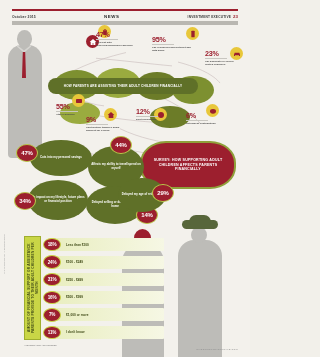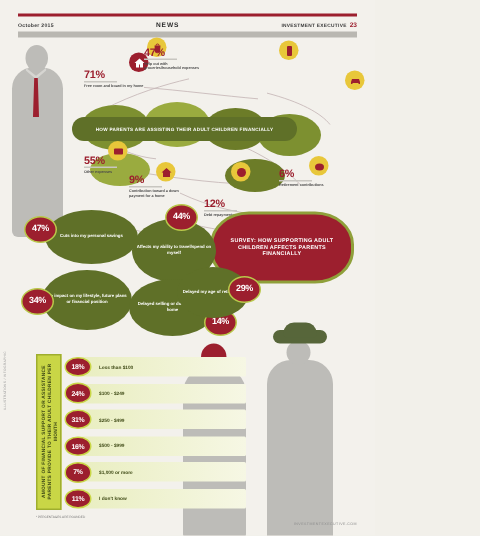"95%" div.stat { html: none -> <div> <div>95%</div> <div></div> <div>Pay cellphone/cable/internet and data plans</div> </div> }
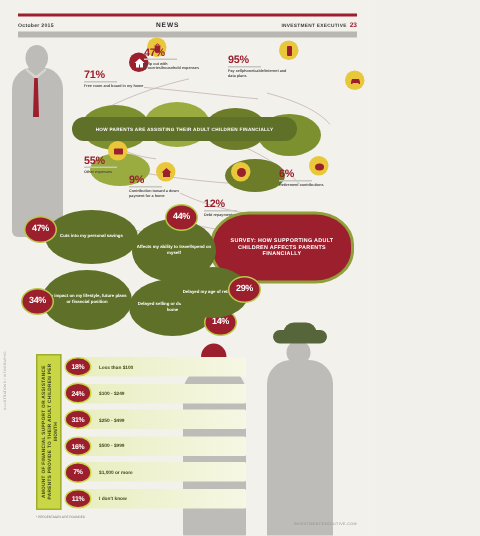"71%" div.stat { html: <div> <div>71%</div> <div></div> <div>Free room and board in my home</div> </div> -> none }
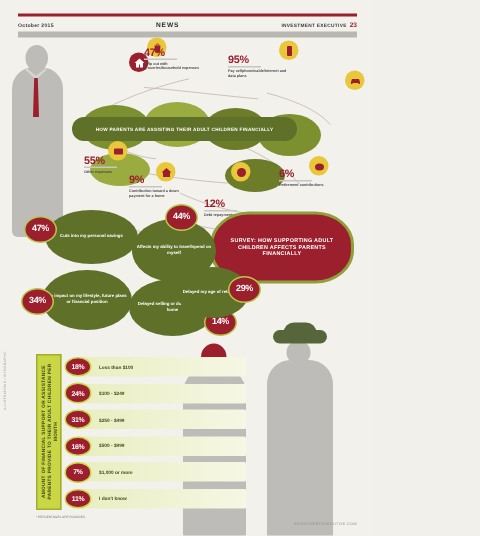"23%" div.stat { html: none -> <div> <div>23%</div> <div></div> <div>Car payments or vehicle-related expenses</div> </div> }
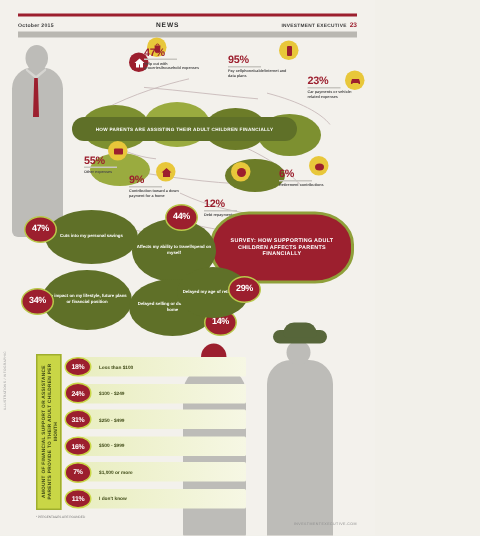"12%" div.stat { top: 108px -> 84px }
